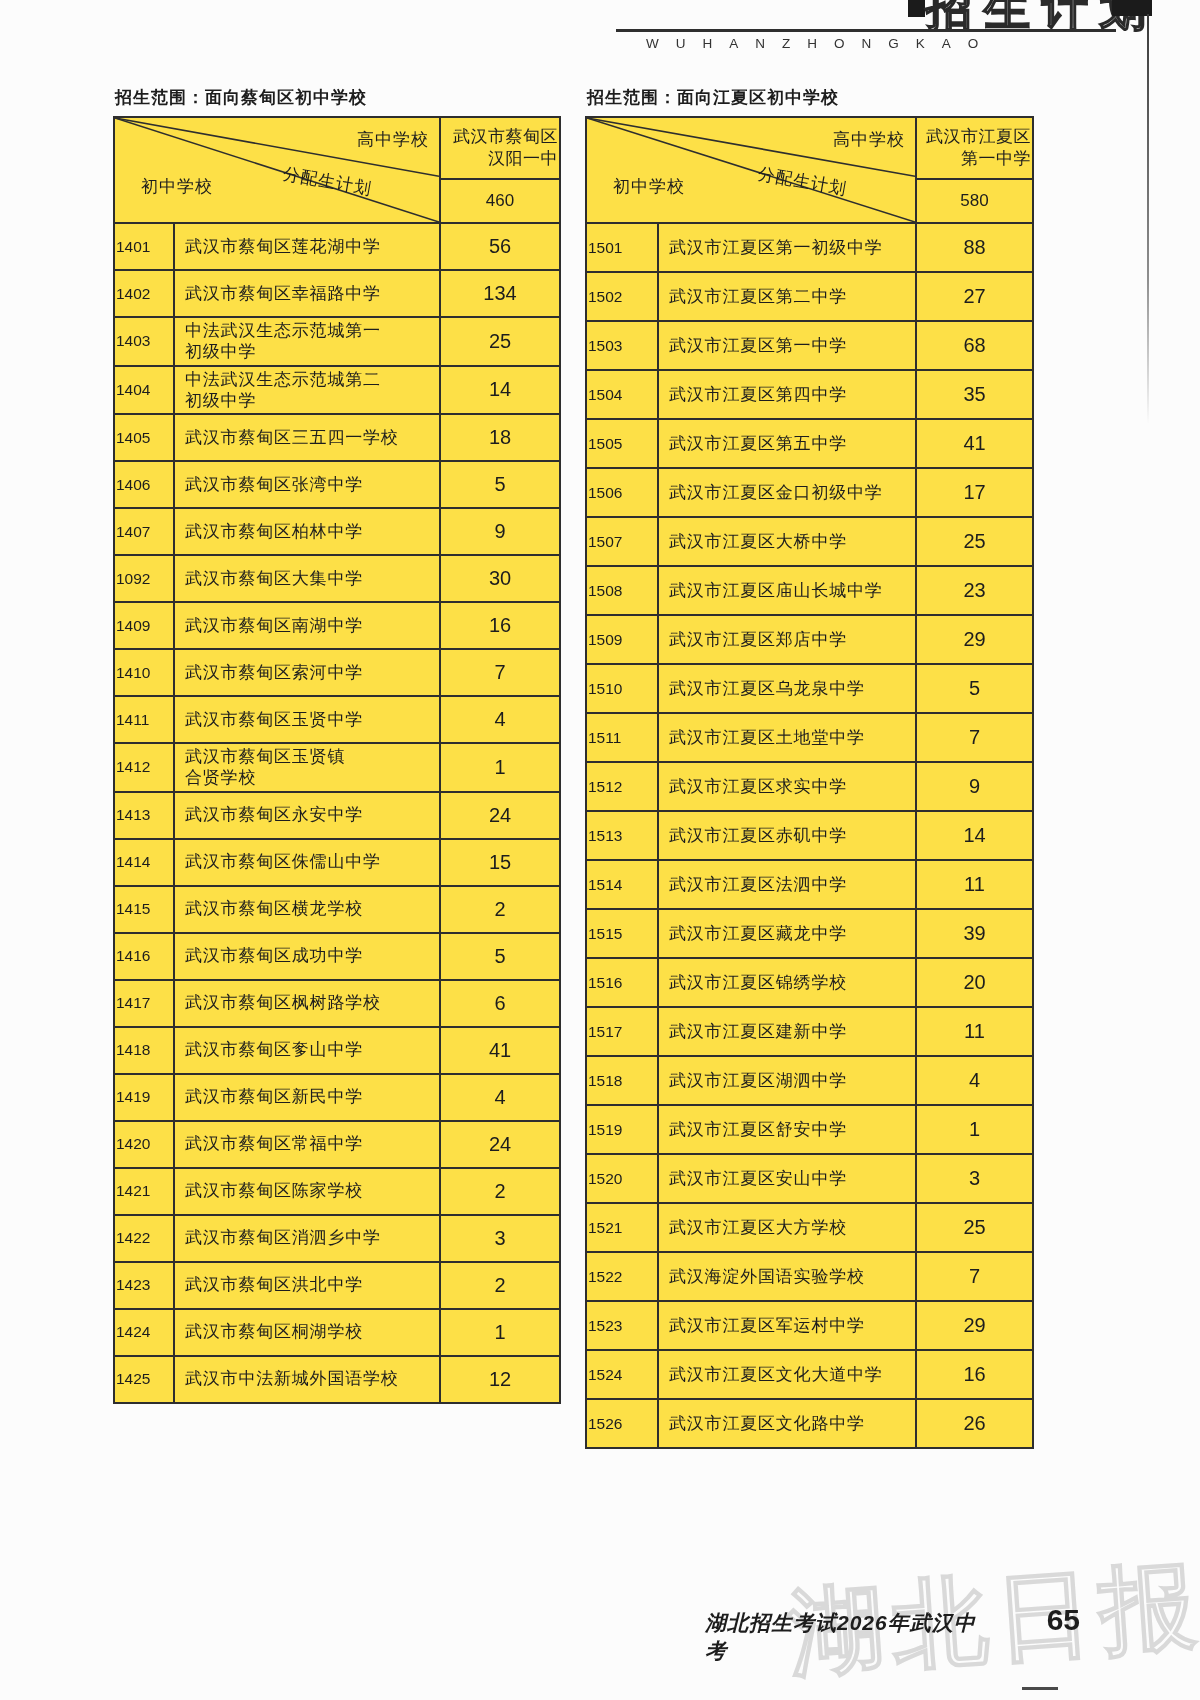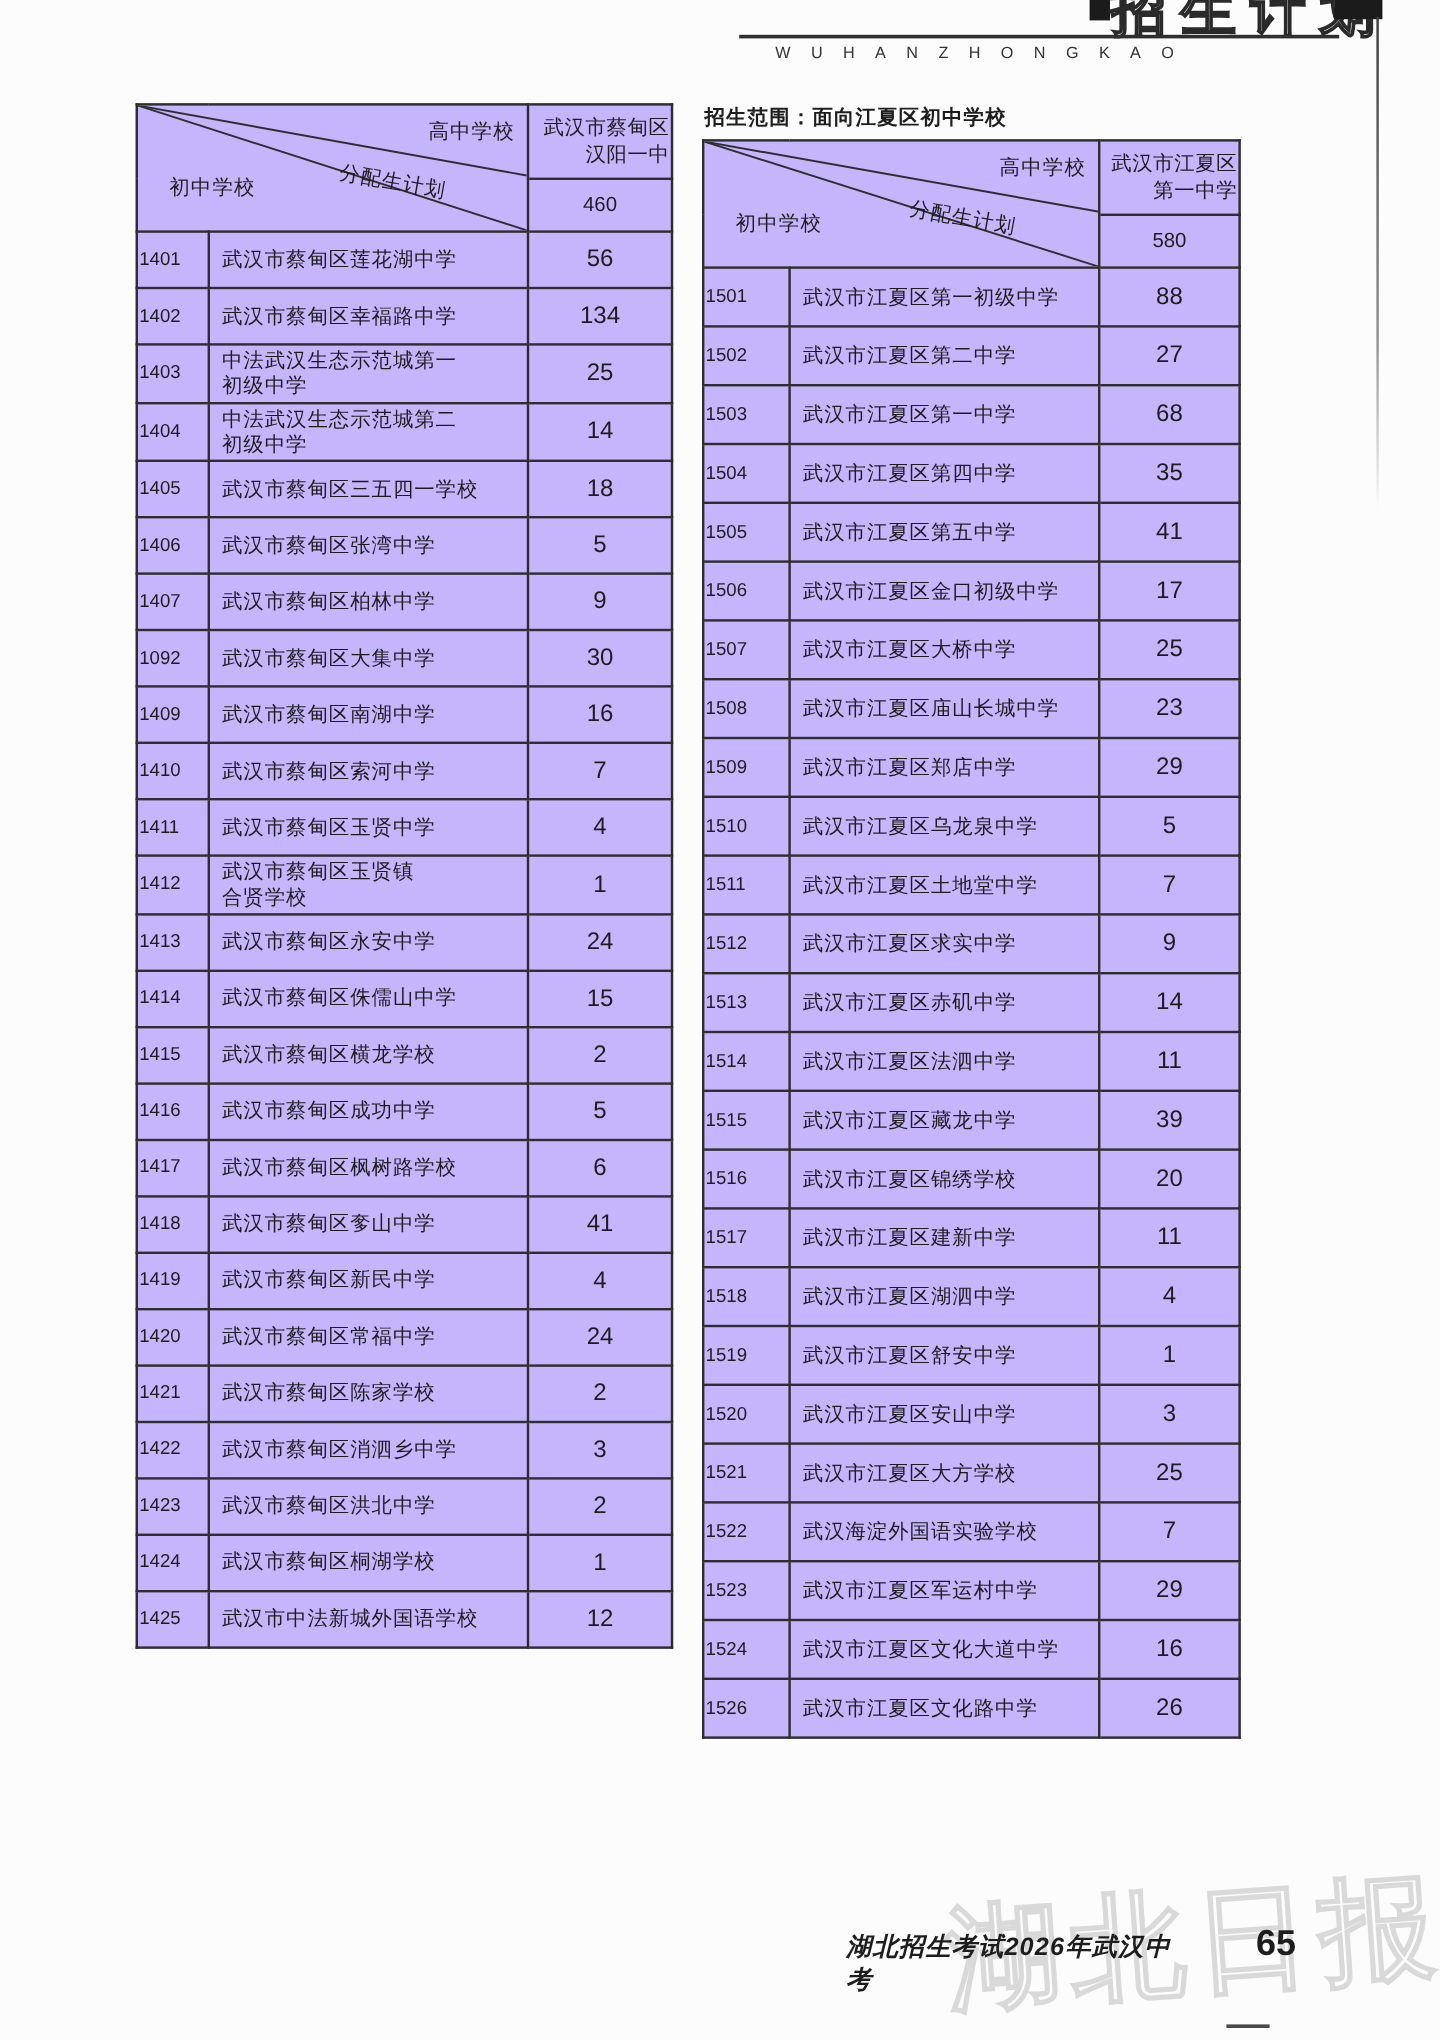"招生范围：面向蔡甸区初中学校" div.tbl-caption { html: none -> <div>招生范围：面向蔡甸区初中学校</div> }
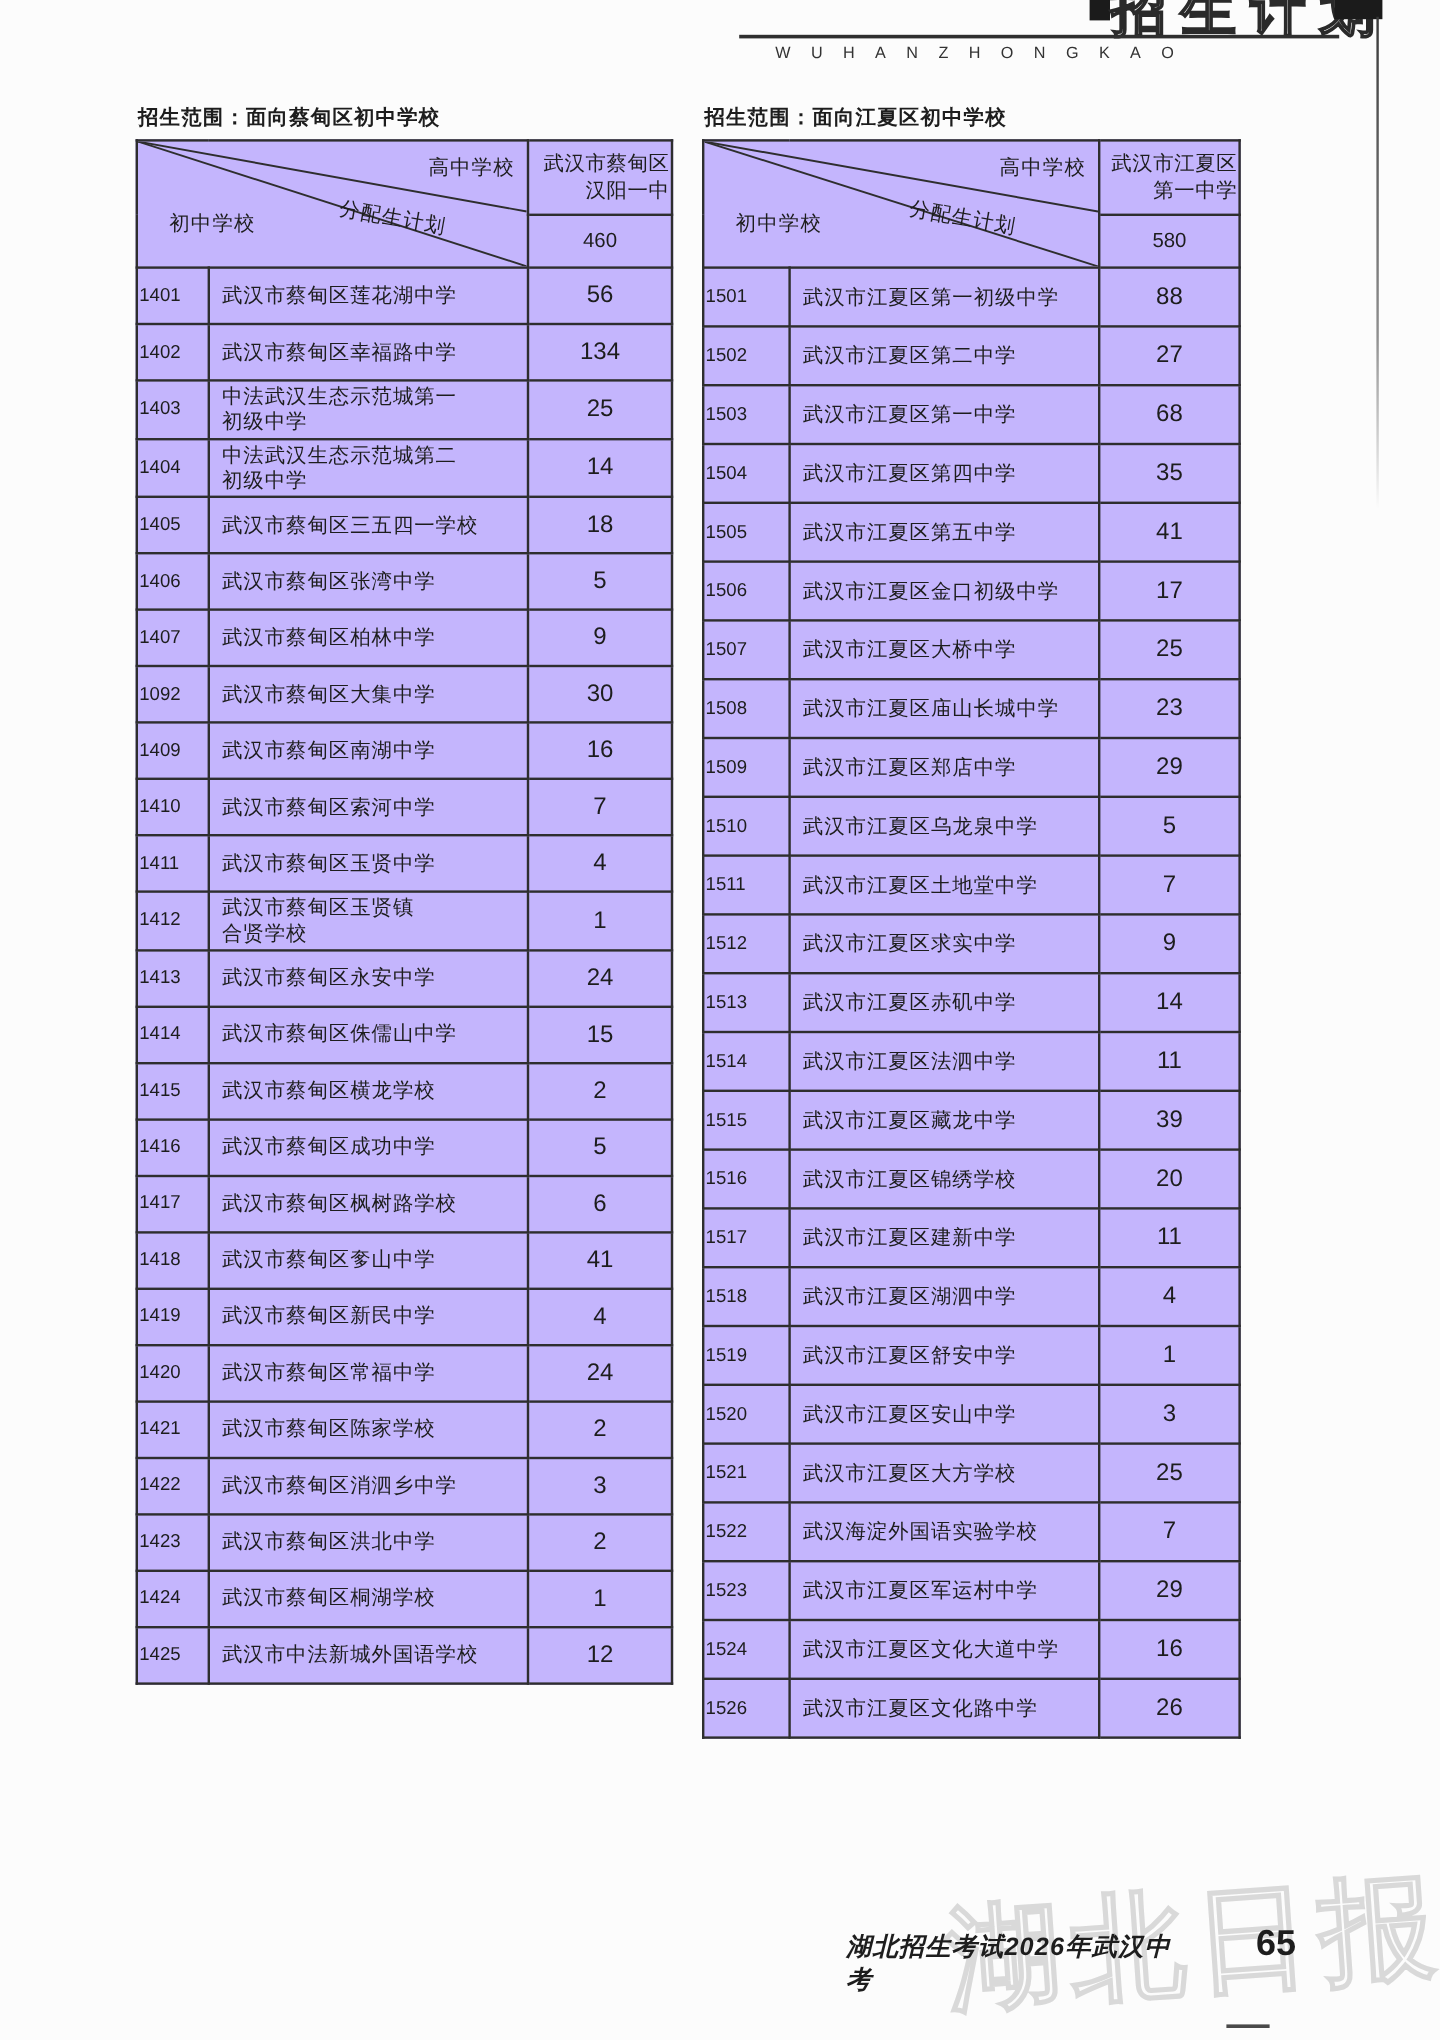"高中学校" table.t { background: #c4b5fd -> #fde047 }
